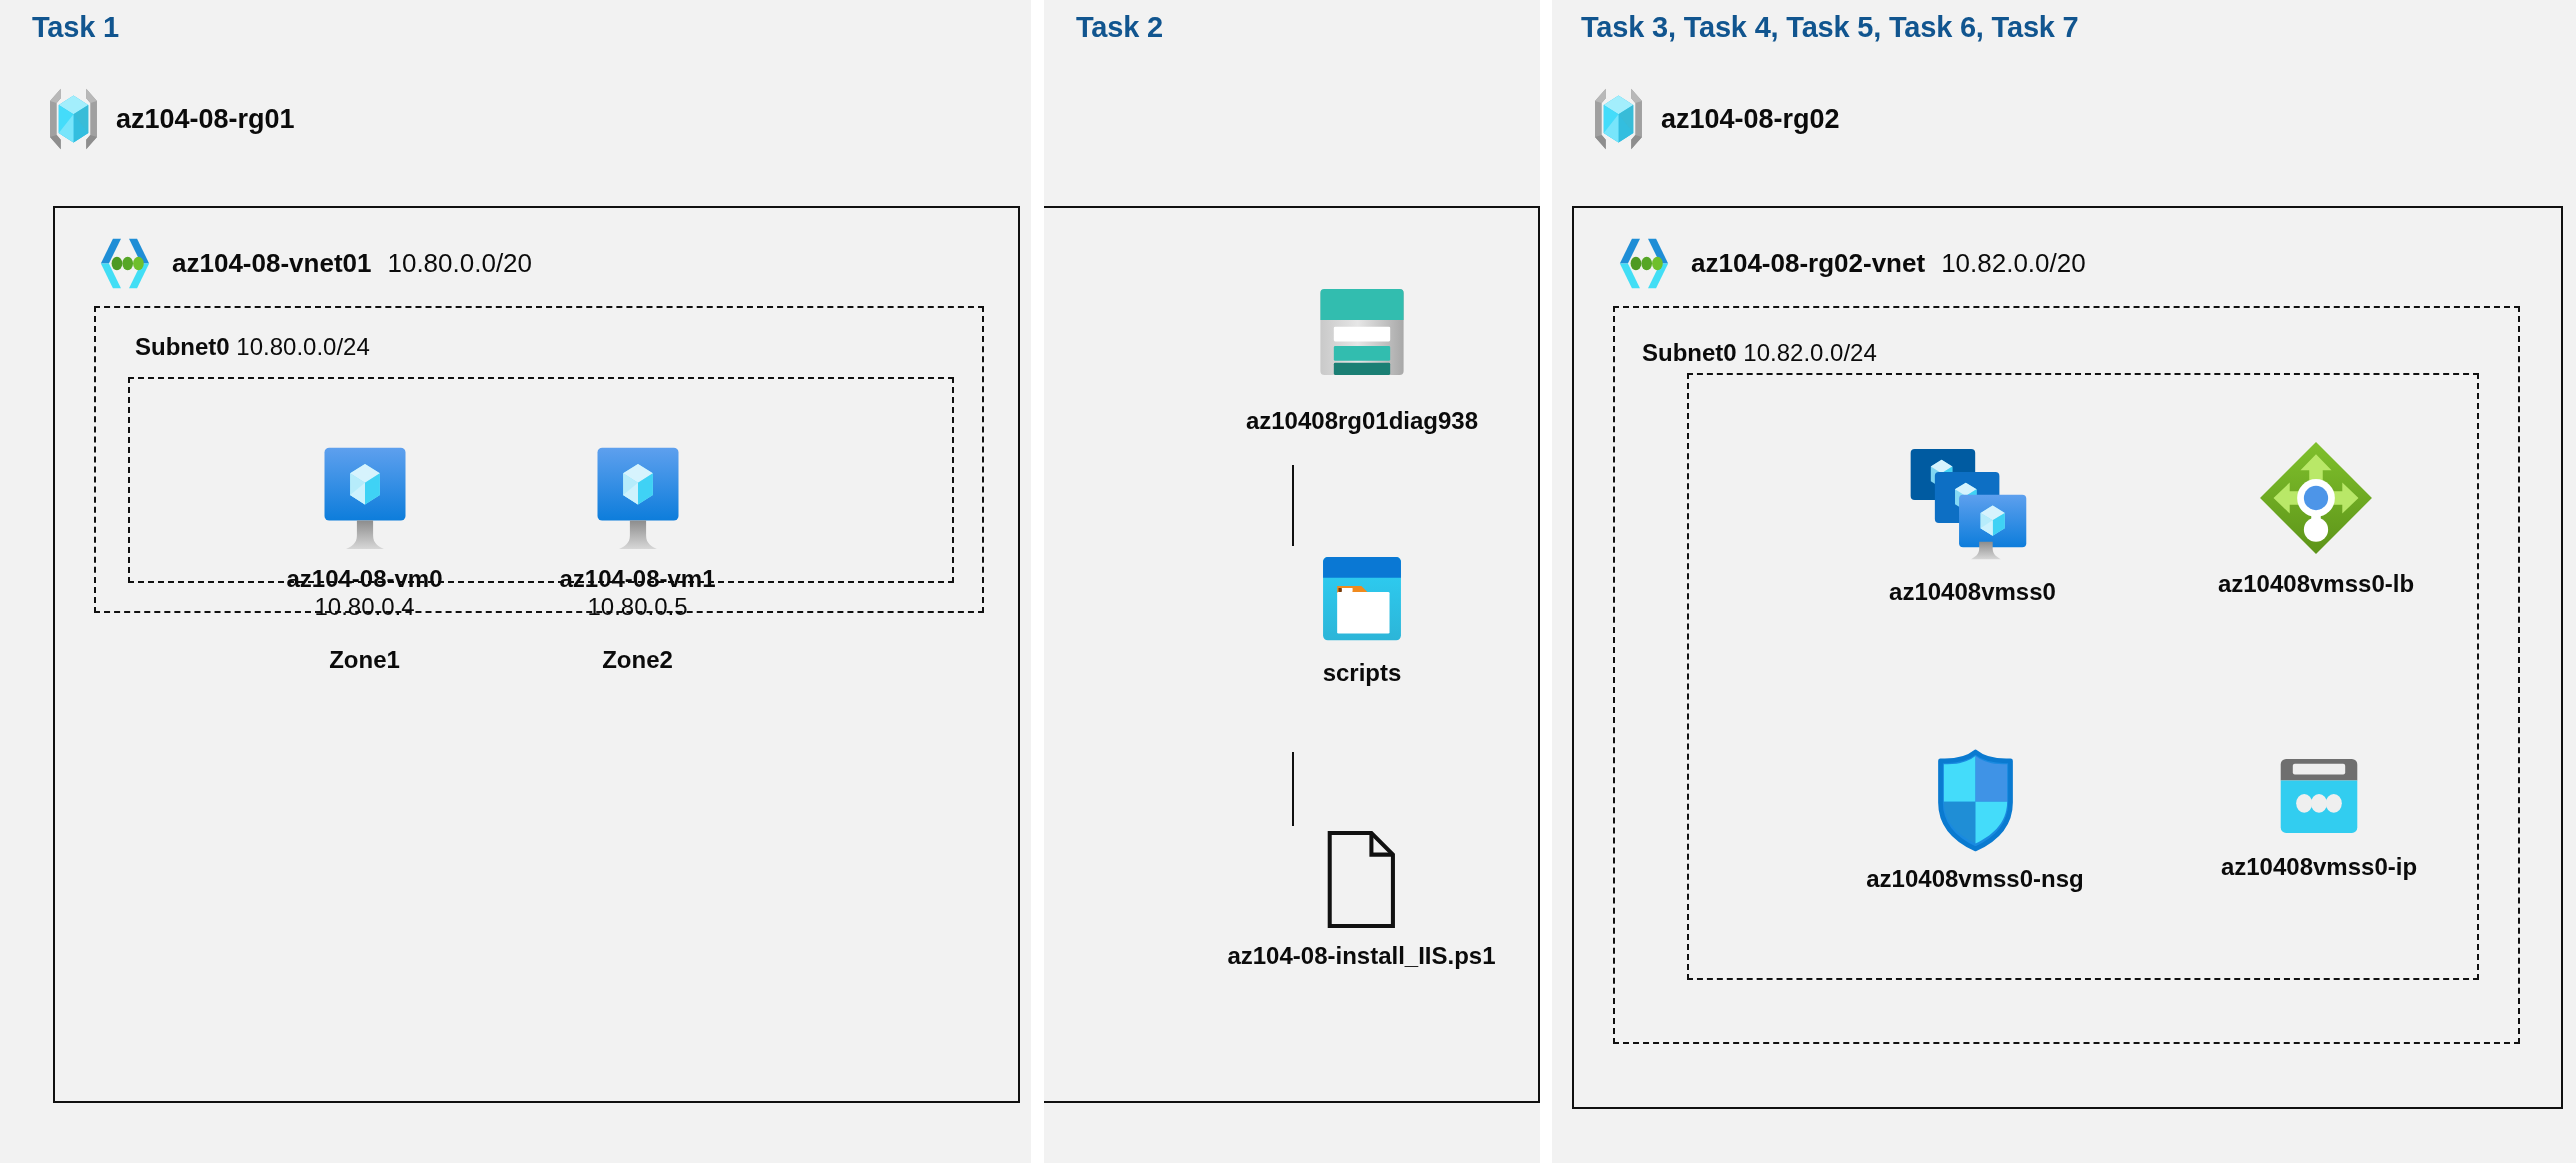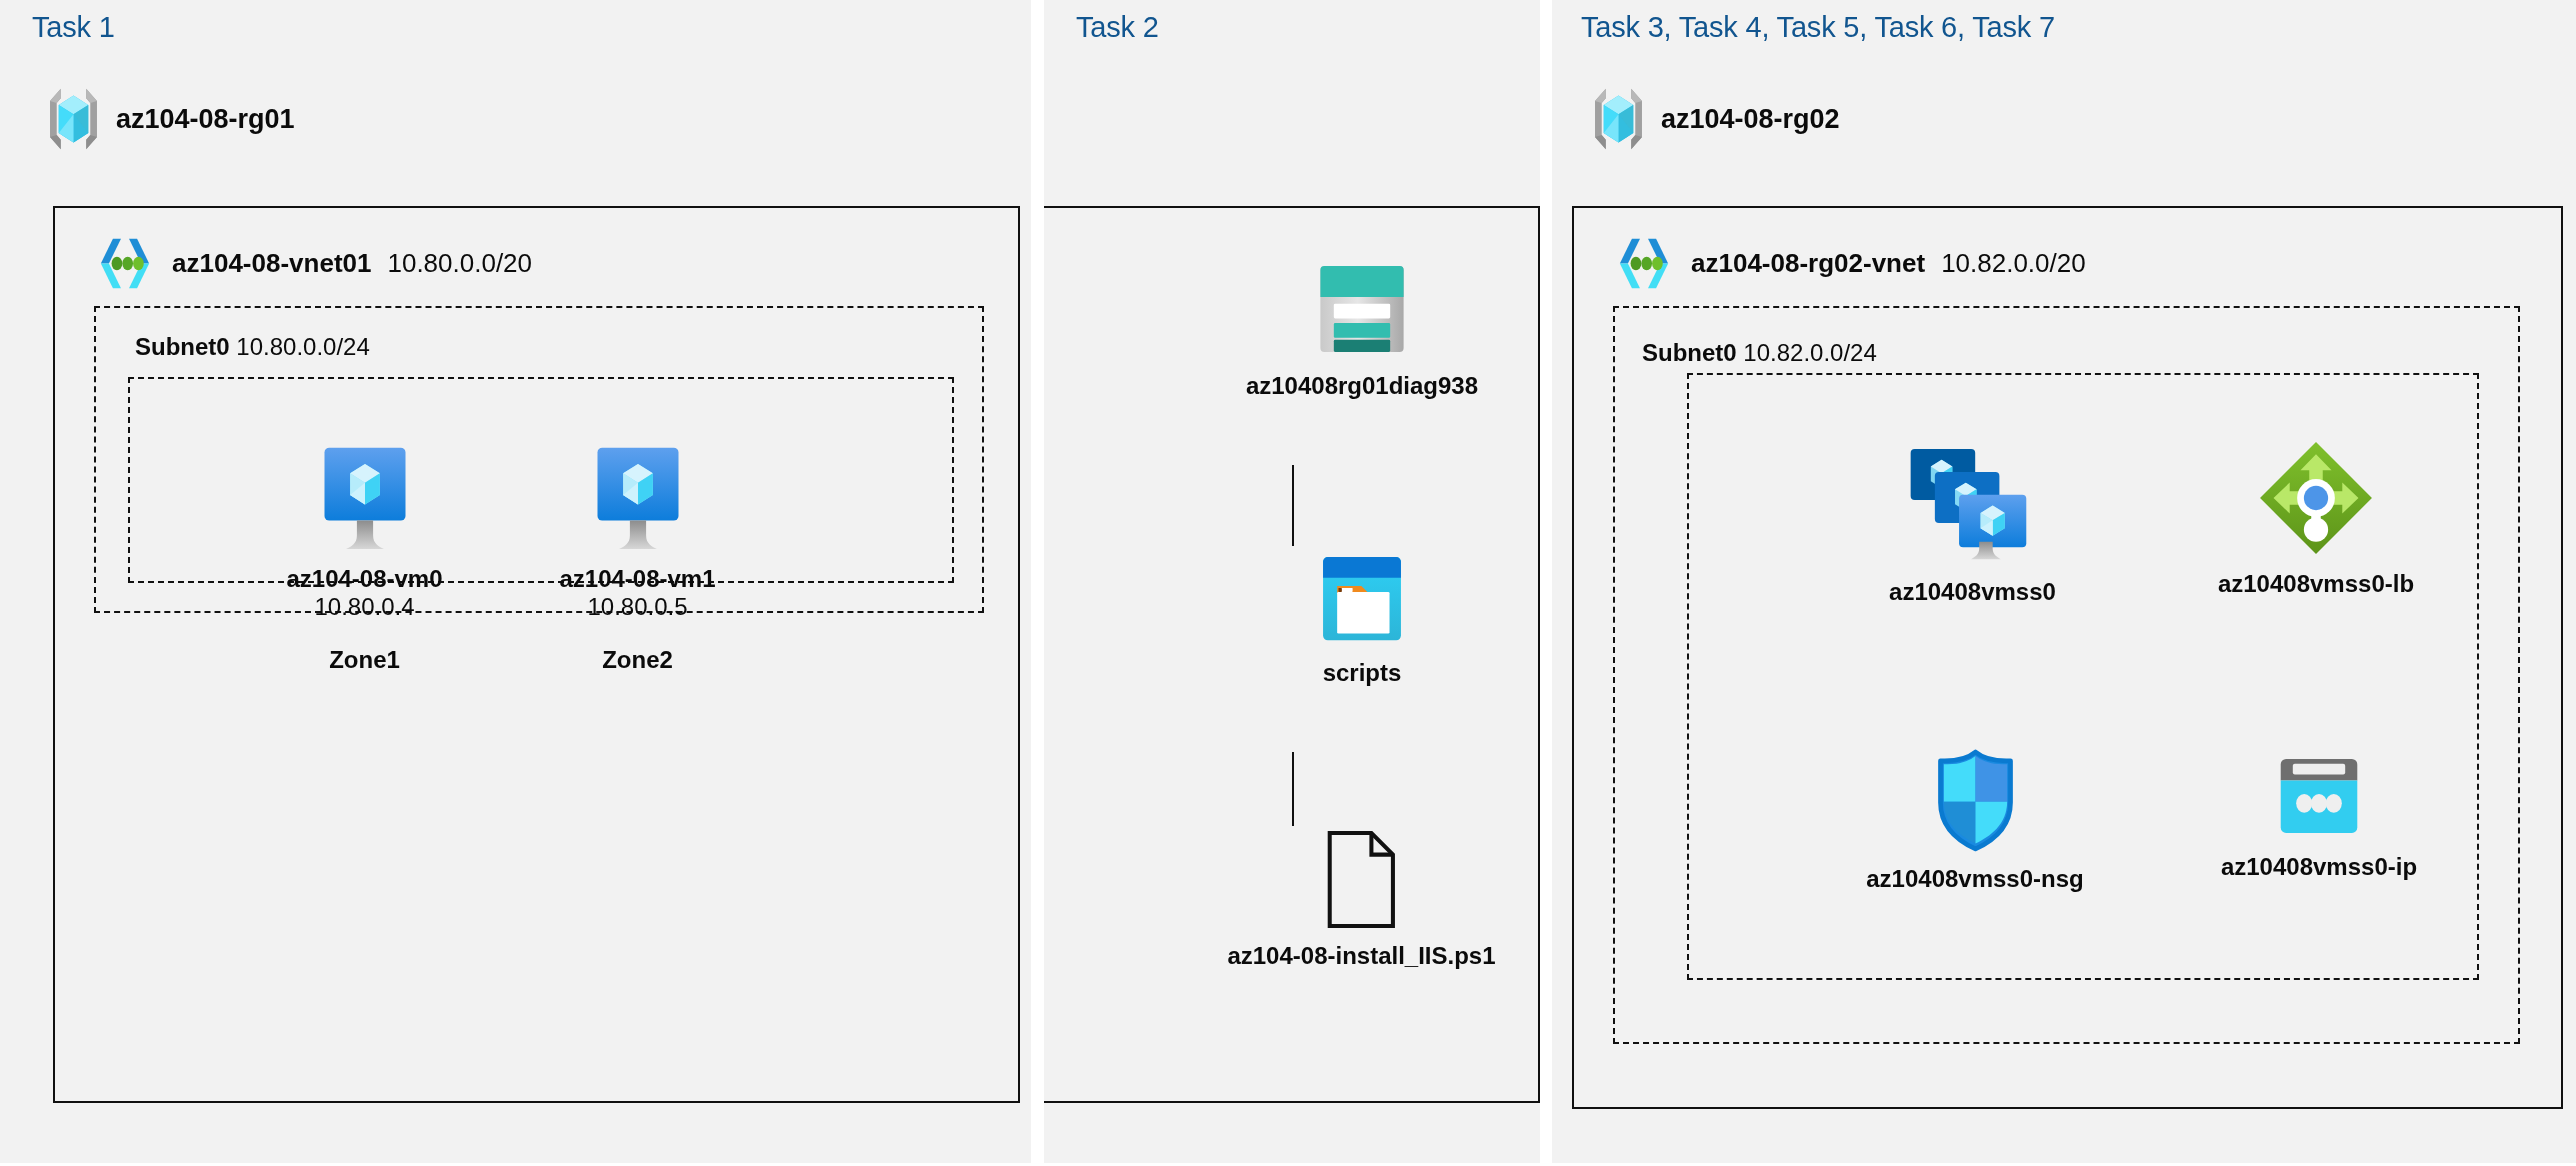"Task 1" .task-label { font-weight: normal -> bold }
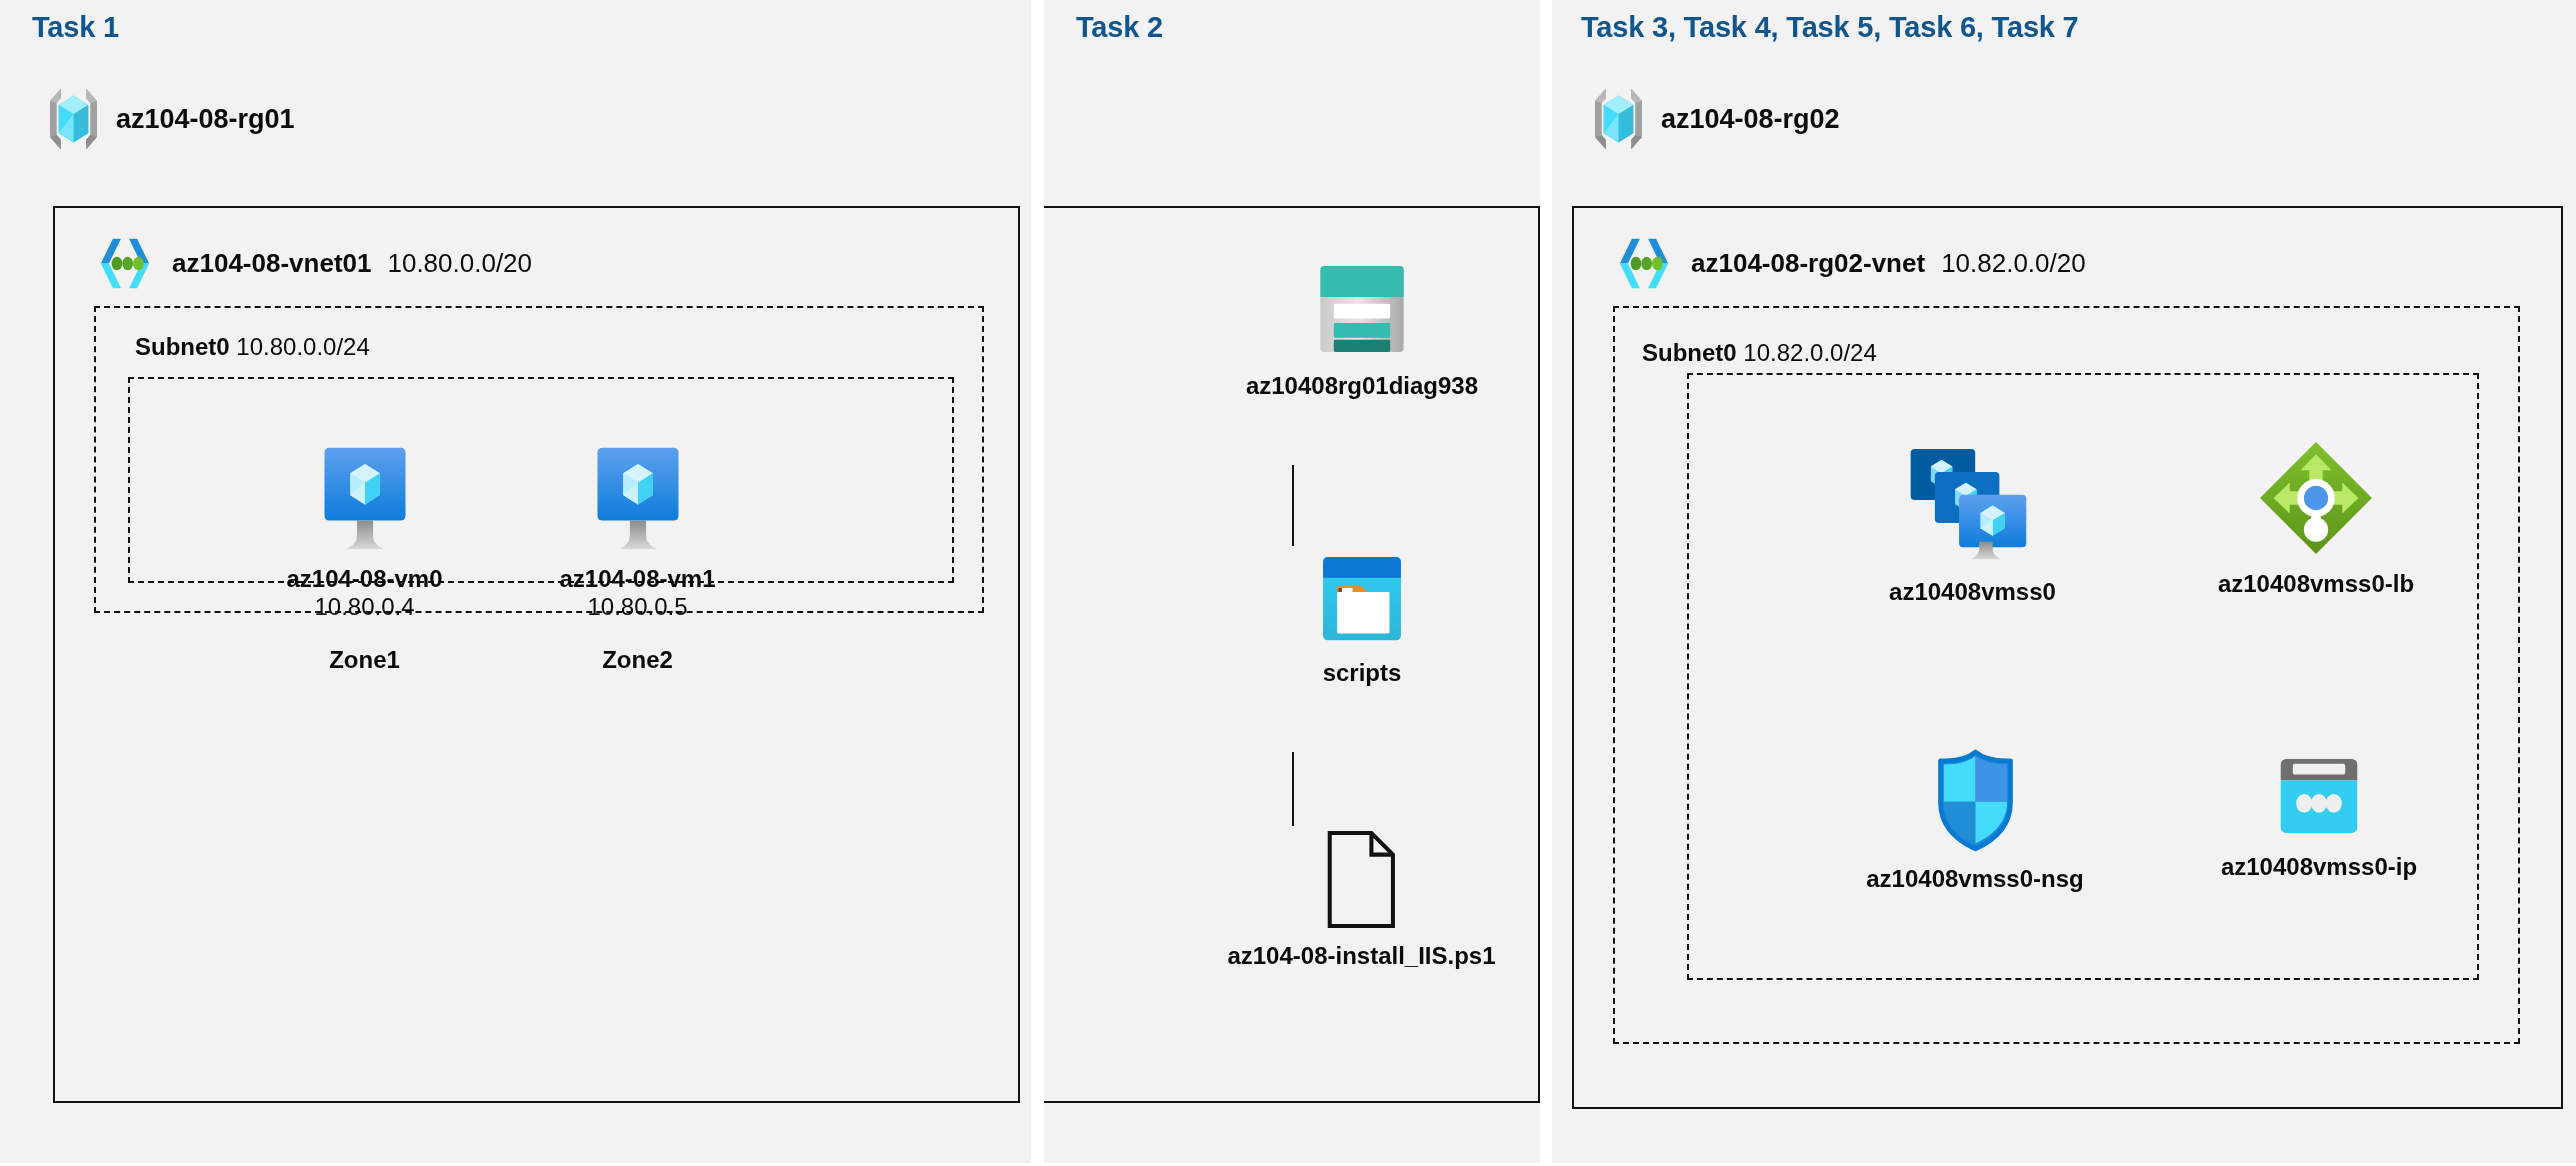"az10408rg01diag938" #storage-node { gap: none -> 12px; top: 258px -> 281px }
